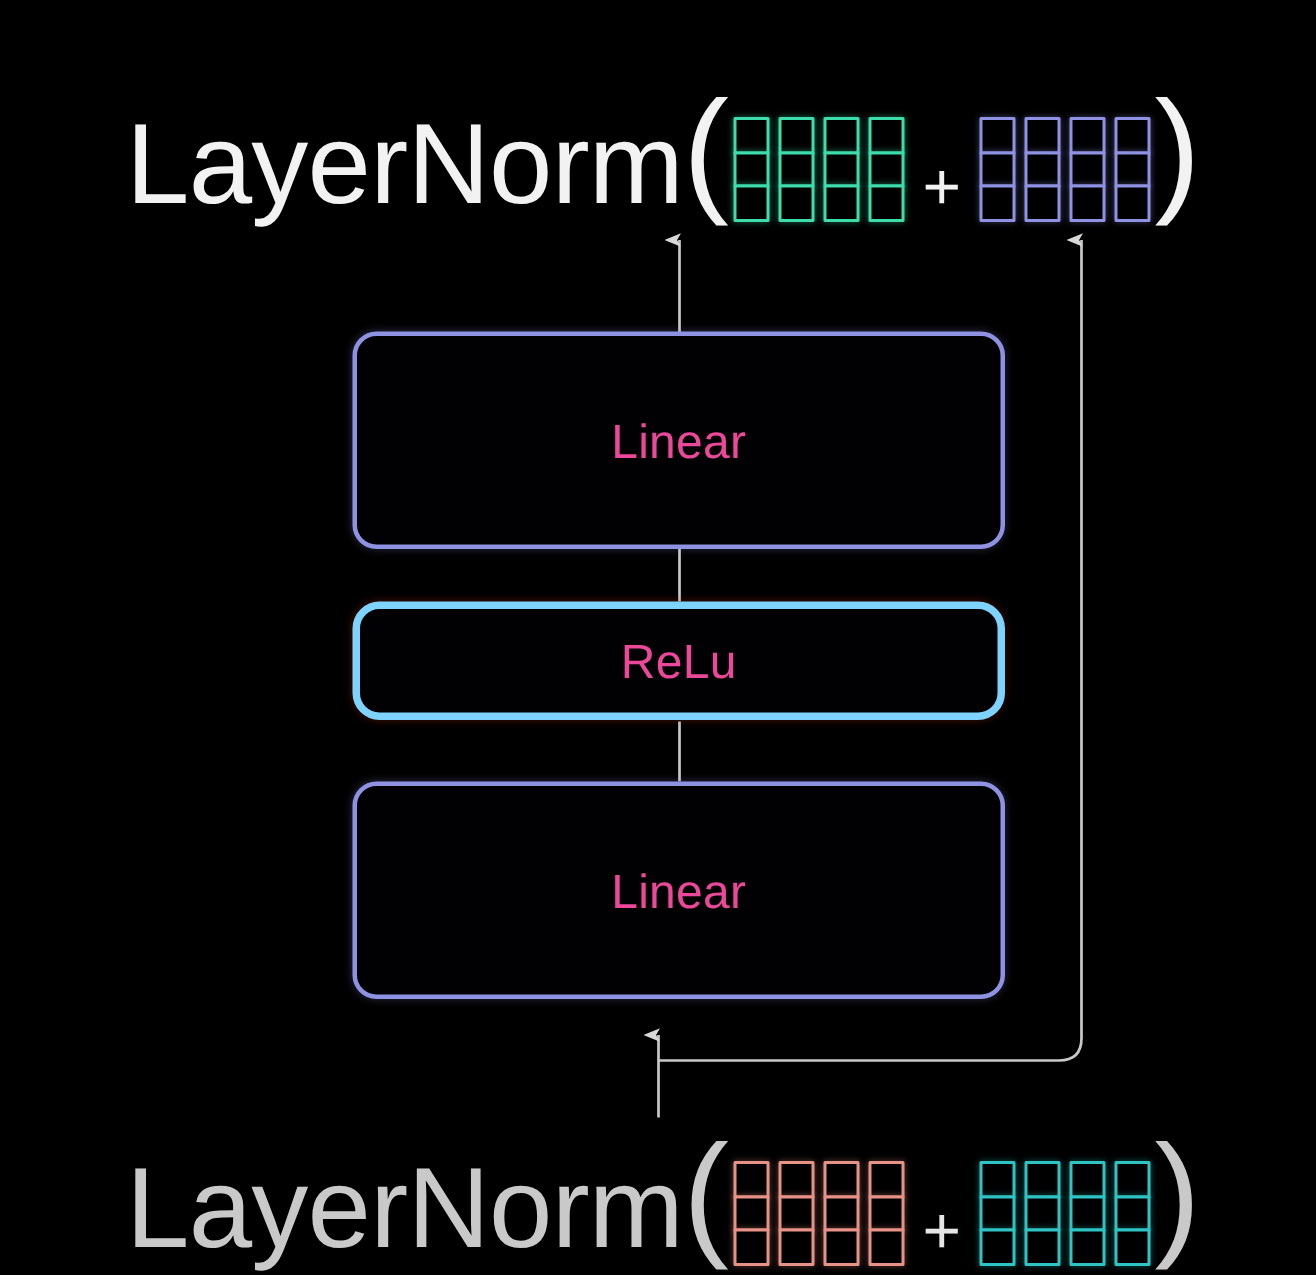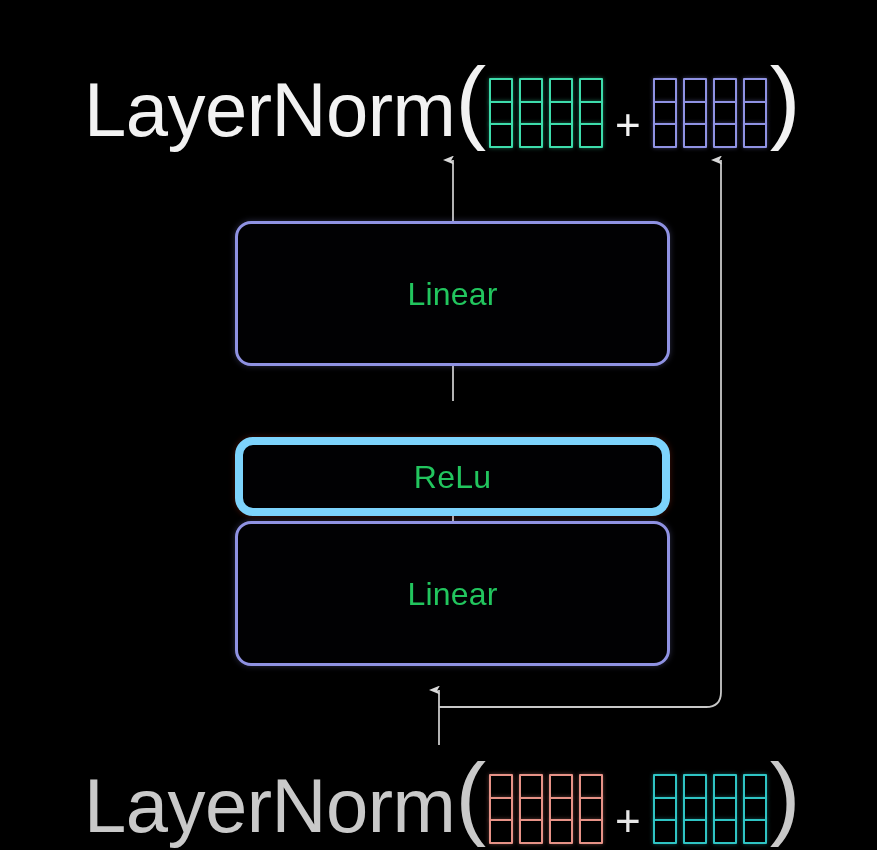"Linear" .layer-box .layer-label { color: #22c55e -> #ec4899 }
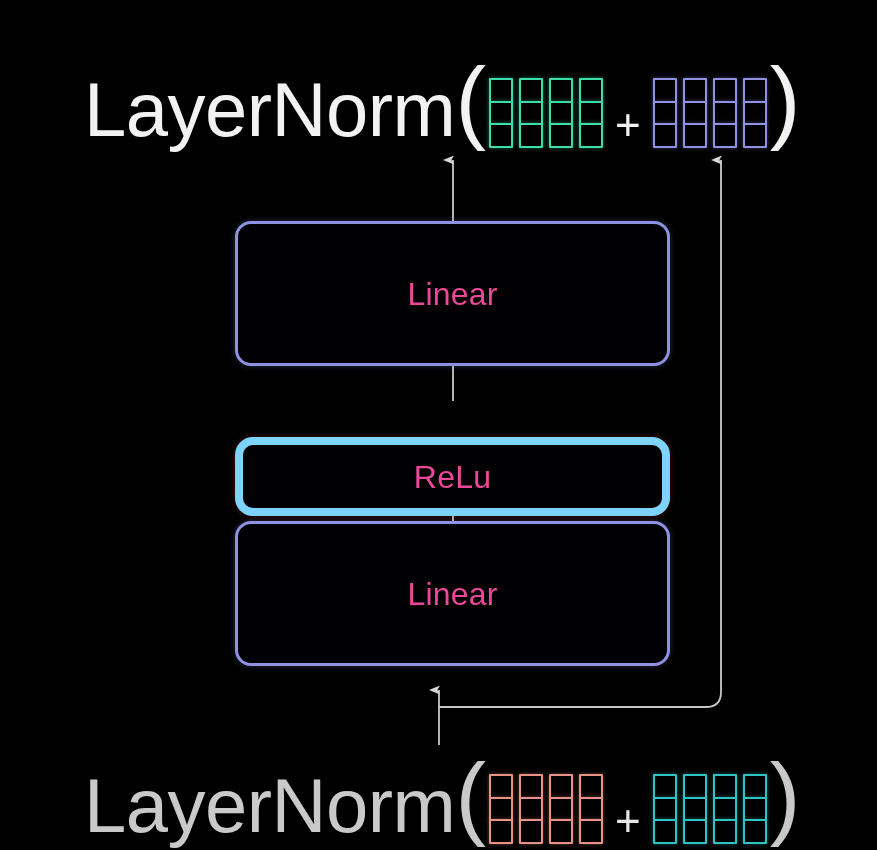"ReLu" .box-relu { border: 8px solid #7dd3fc -> 5px solid #7dd3fc; margin-top: 36px -> none }
